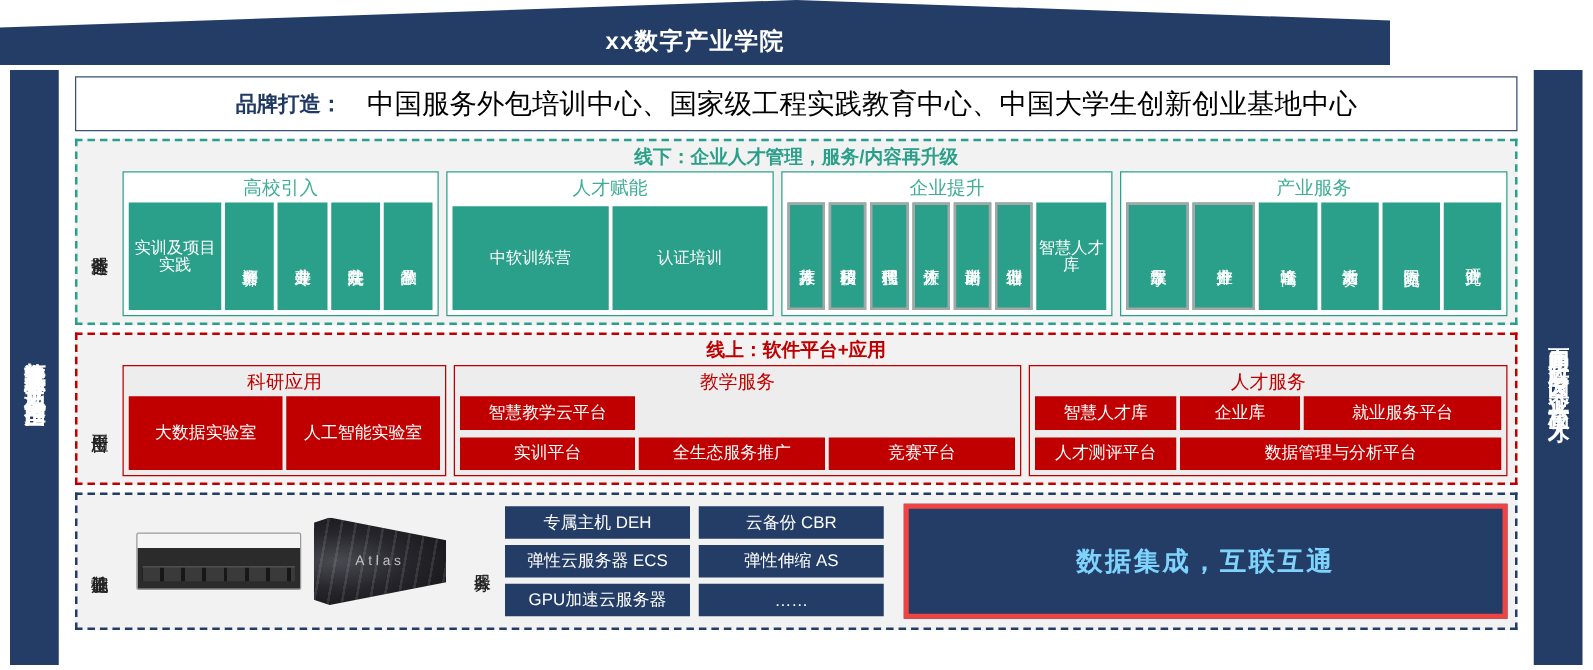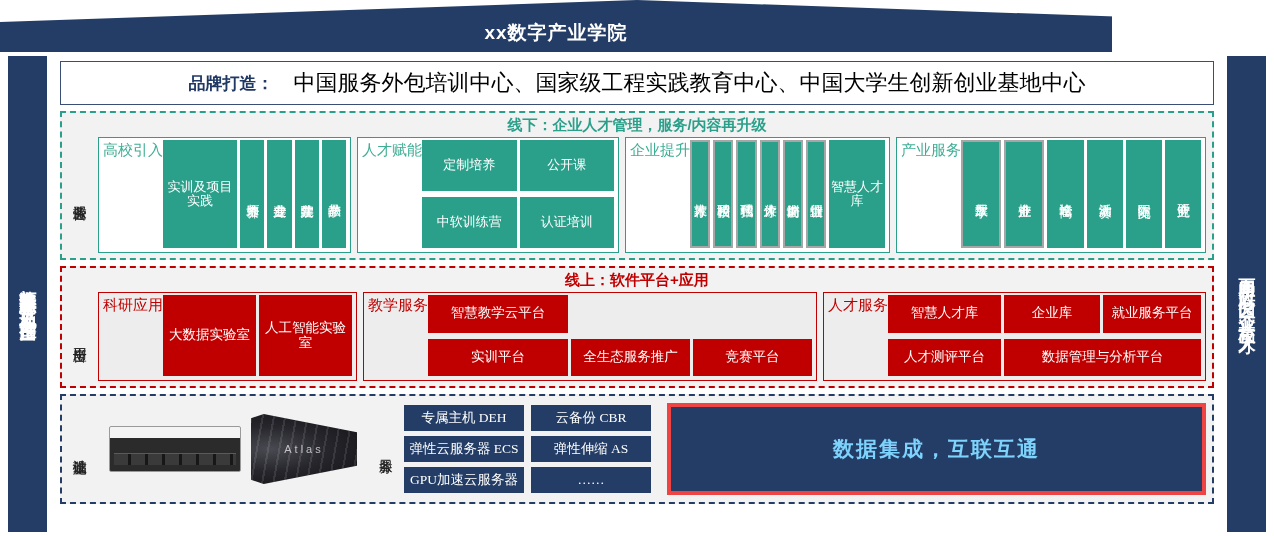"高校引入" .group { flex-direction: row -> column }
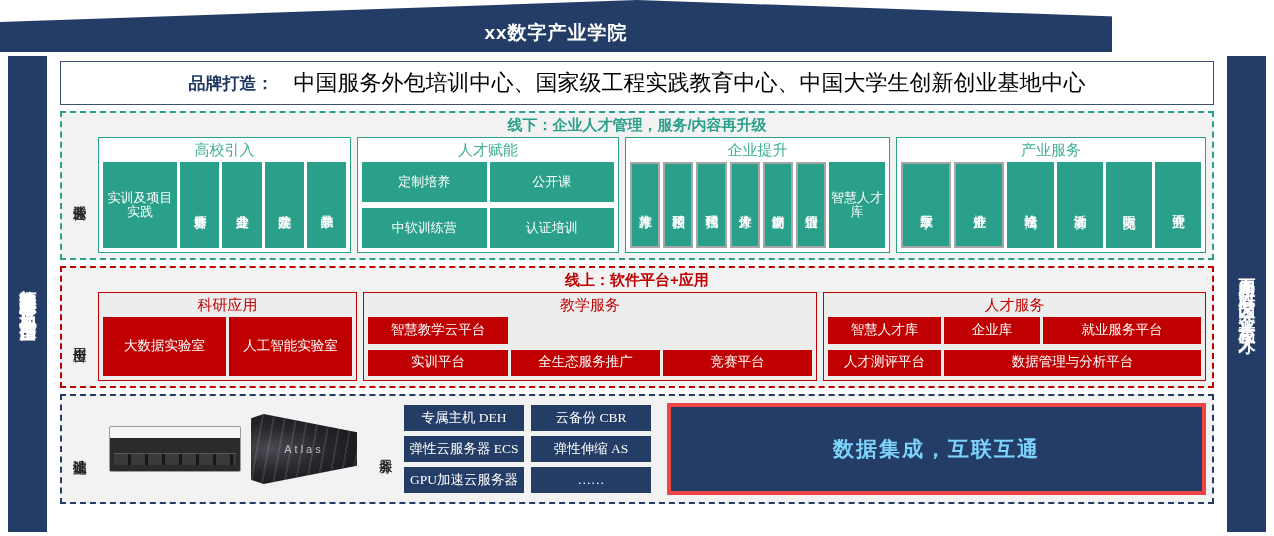"定制培养" div.trow { html: <div> <div>定制培养</div> <div>公开课</div> </div> -> none }
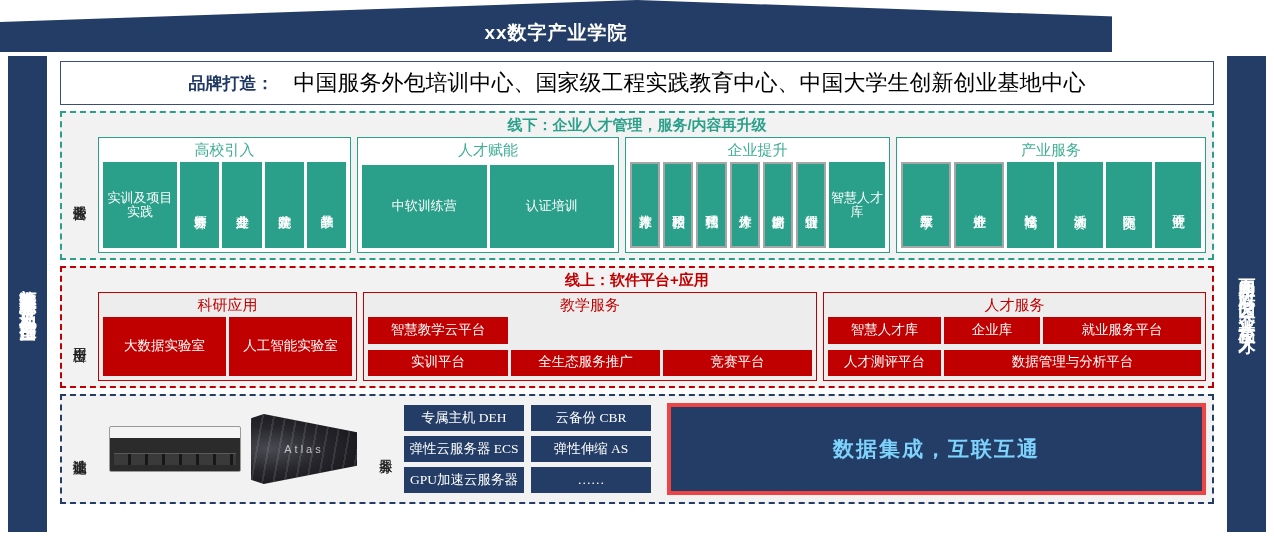"专属主机 DEH" .cloud-tile { font-family: Liberation Serif, serif -> none; width: 120px -> 148px }
